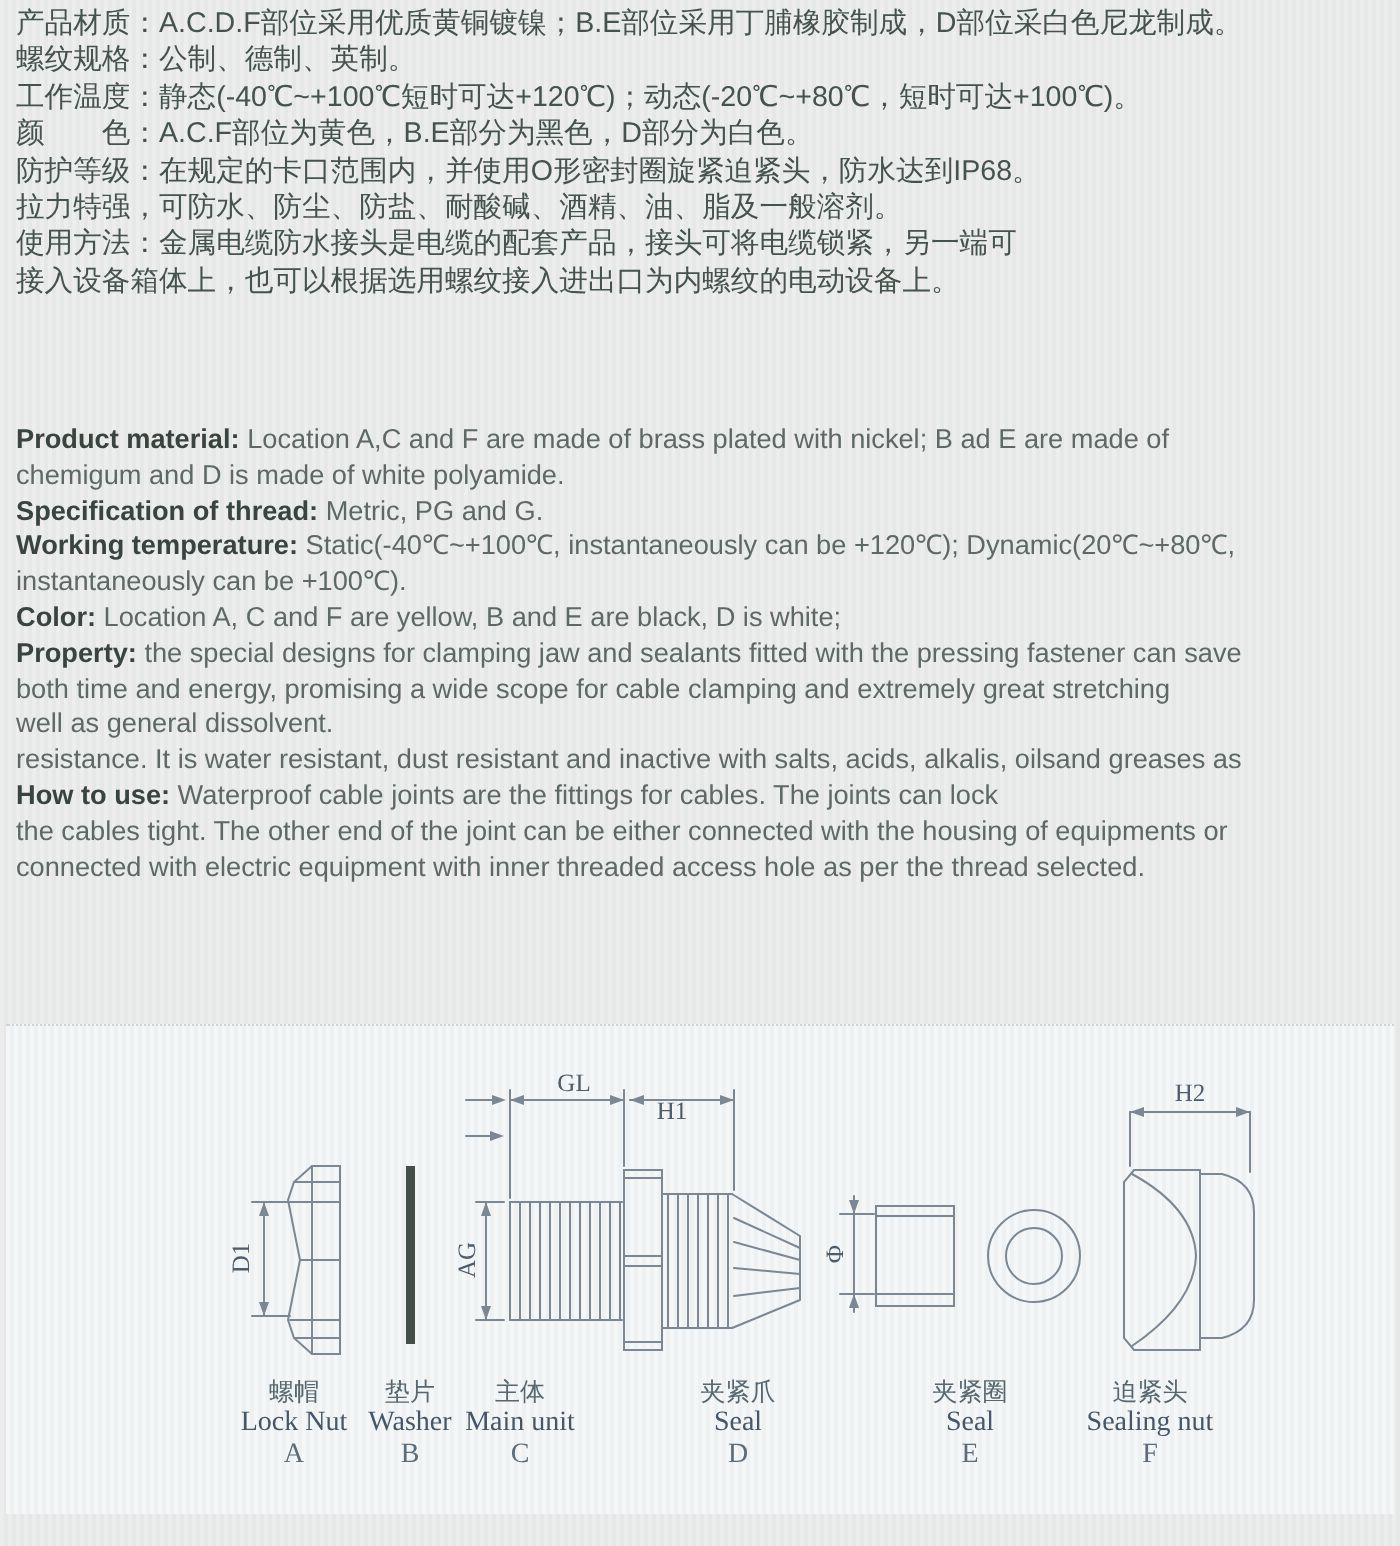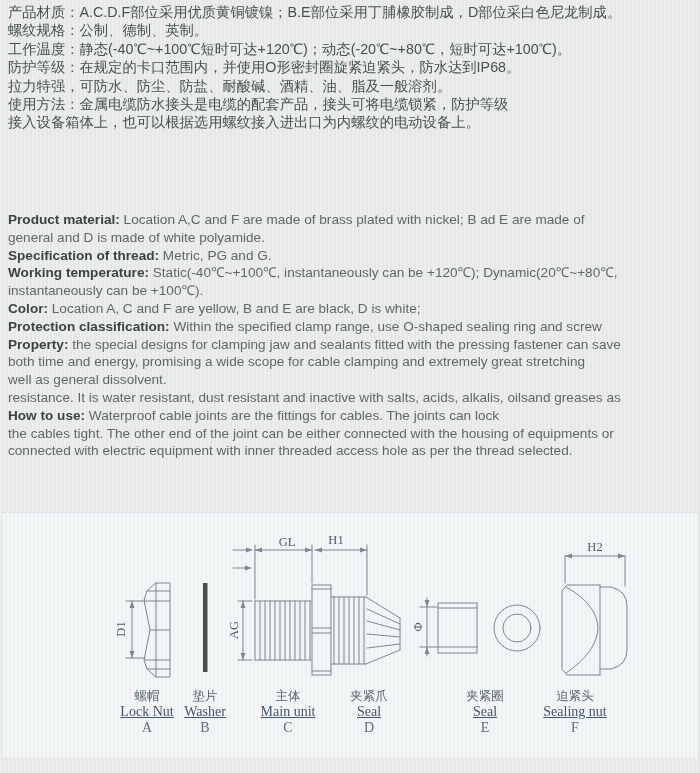"颜 色：A.C.F部位为黄色，B.E部分为黑色，D部分为白色。" div.cn-line { html: none -> <div><span>颜 色：</span><span>A.C.F部位为黄色，B.E部分为黑色，D部分为白色。</span></div> }
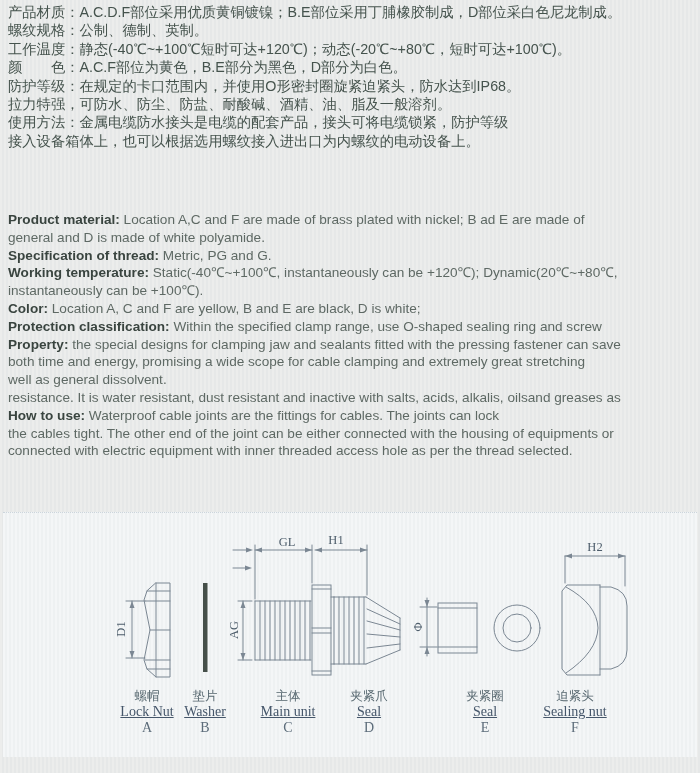"金属电缆防水接头是电缆的配套产品，接头可将电缆锁紧，防护等级" span { text: 防护等级 -> 另一端可 }
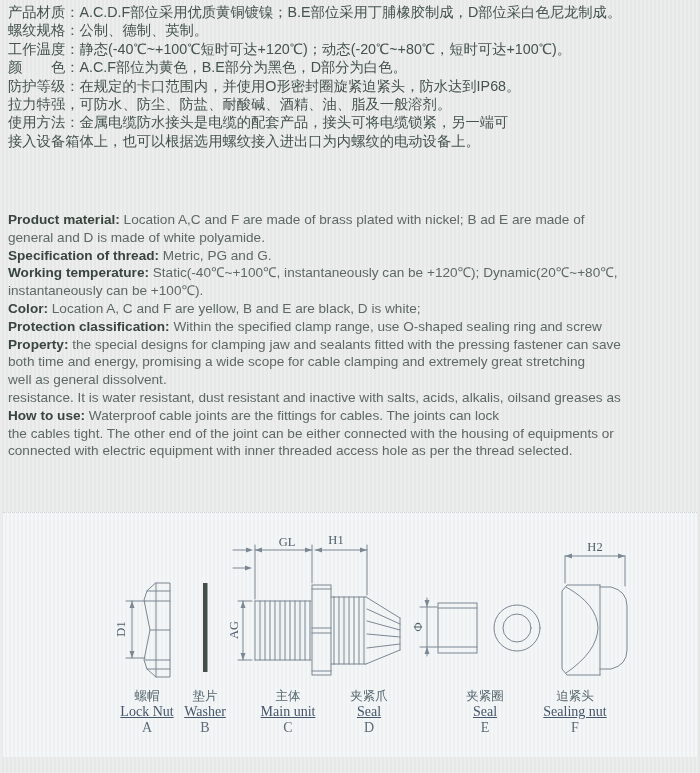"general and D is made" span { text: general -> chemigum }
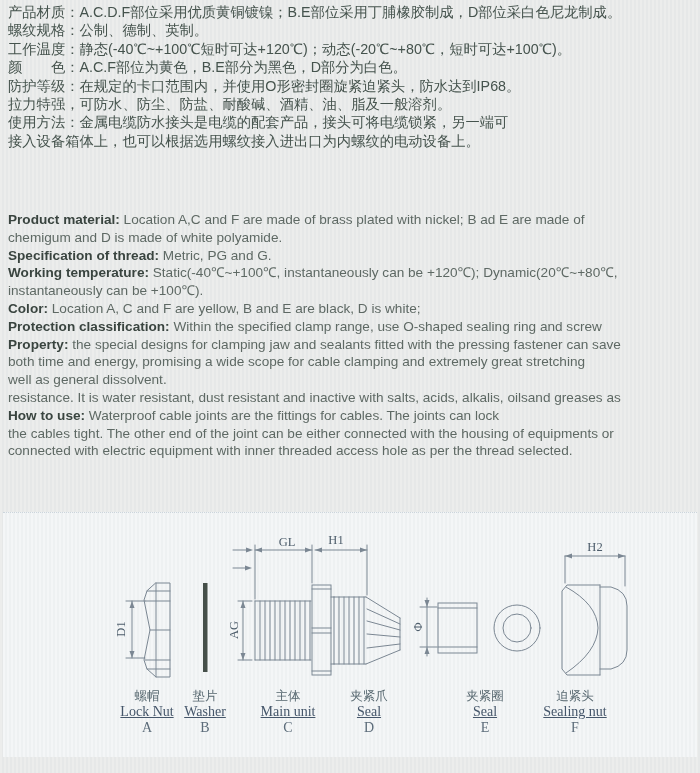"Protection classification: Within the" div.en-line { html: <div><b>Protection classification:</b><span> Within the specified clamp range, use O-shaped sealing ring and screw</span></div> -> none }
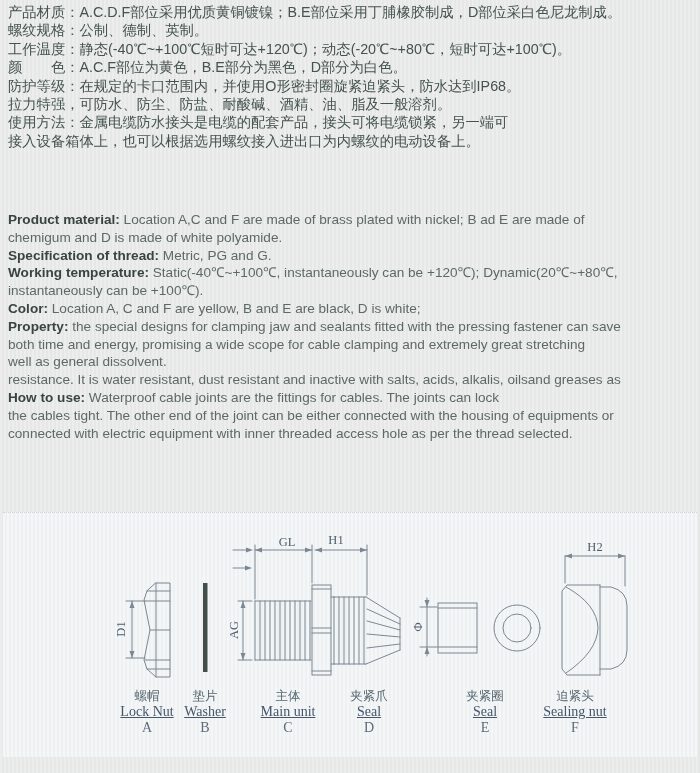"H1" div.dim { top: 540px -> 556px }
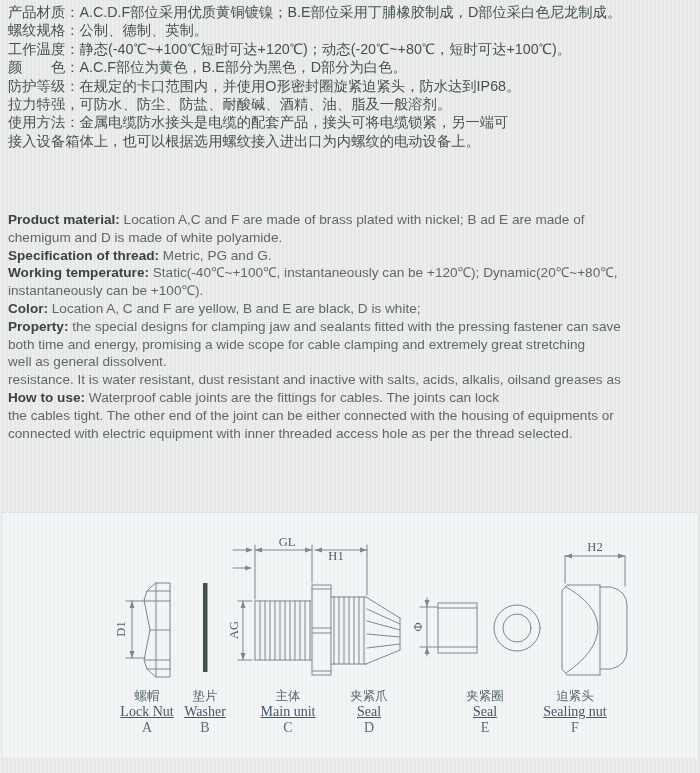"主体" div.plabel { left: 288px -> 260px }
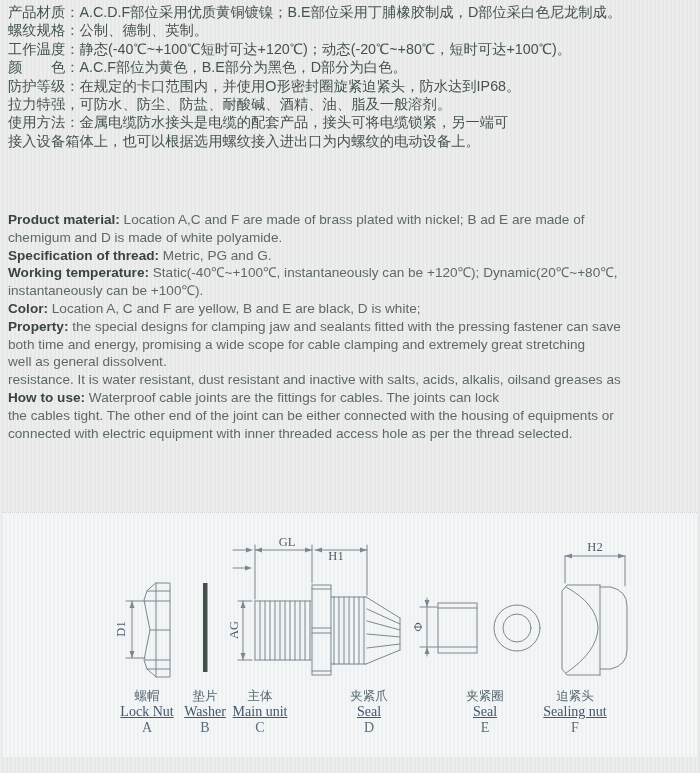"Lock Nut" .plabel .en { text-decoration: underline -> none }
